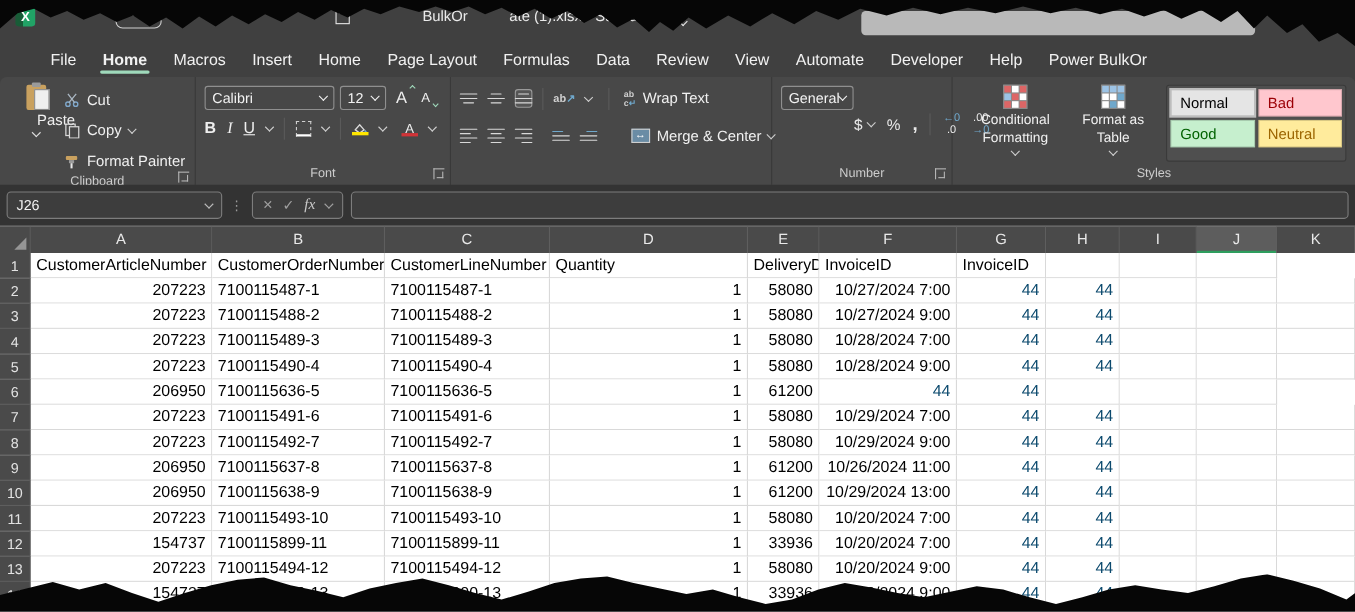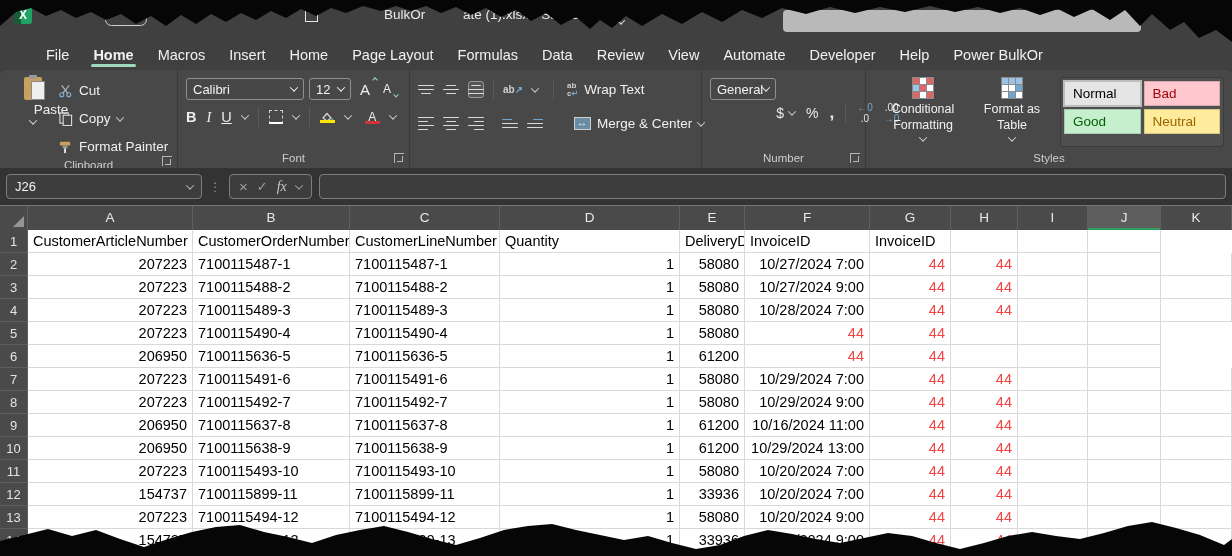"44" .cell.gray { color: #ef4444 -> #0c4a6e }
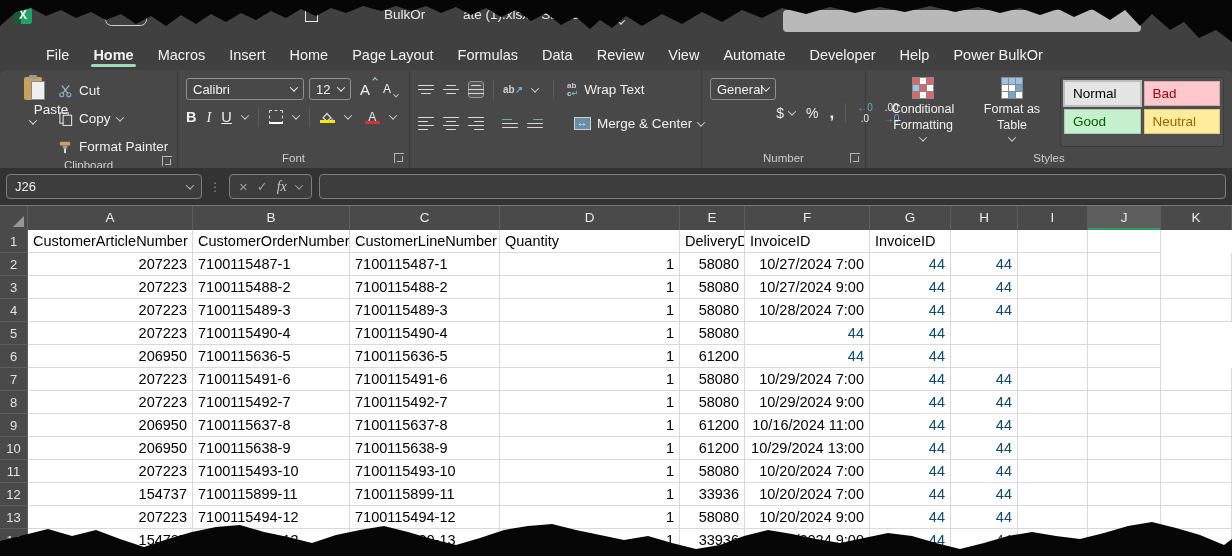"10/28/2024 9:00" div.cell { html: none -> <div>10/28/2024 9:00</div> }
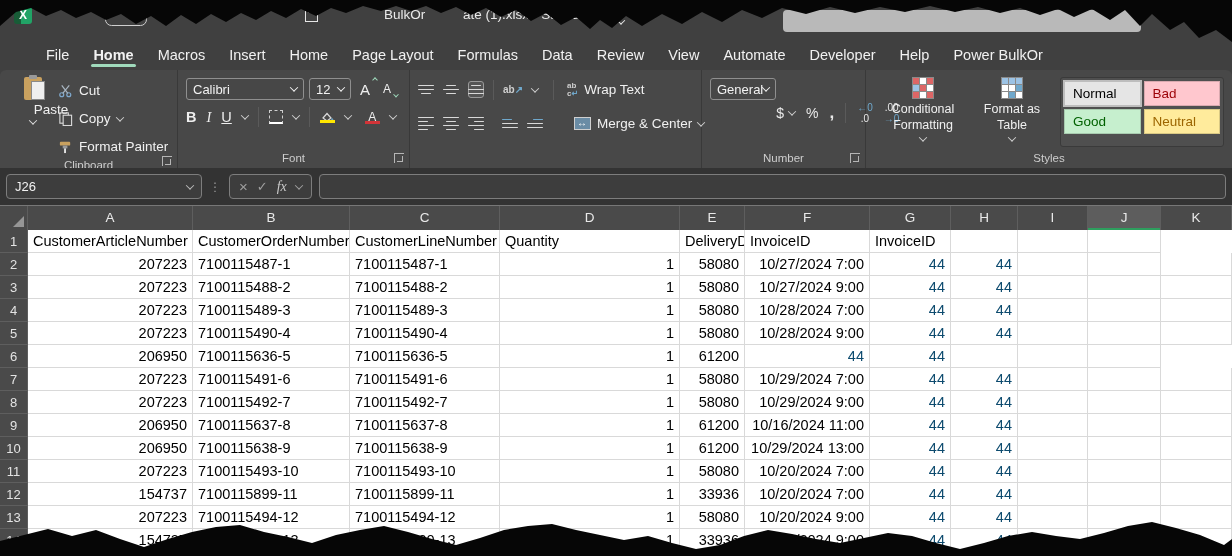"10/16/2024 11:00" div.cell { text: 10/16/2024 -> 10/26/2024 }
